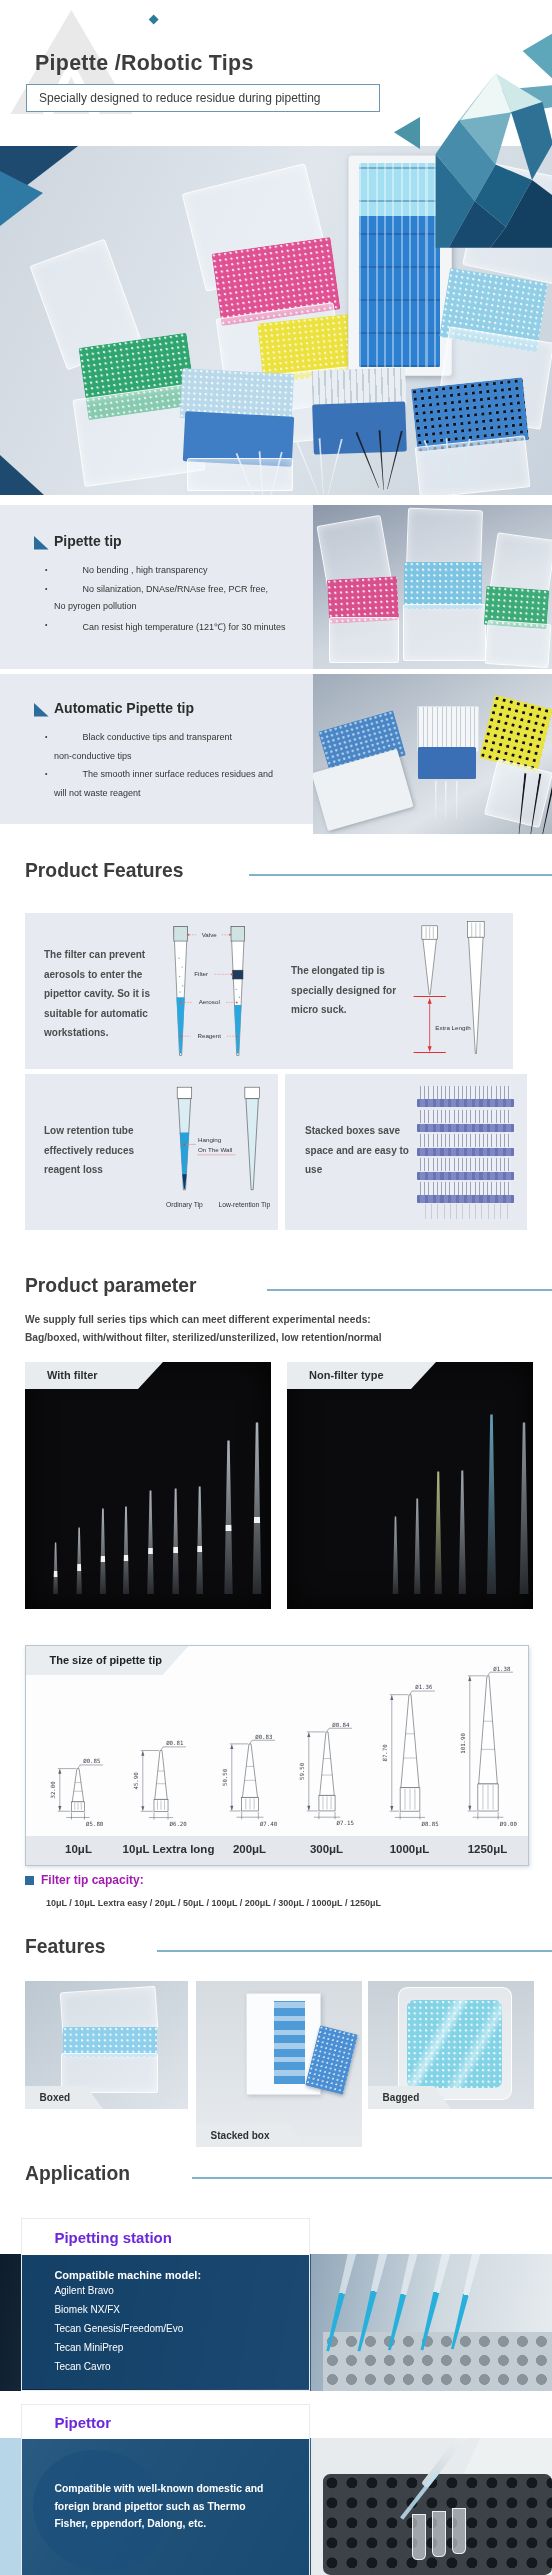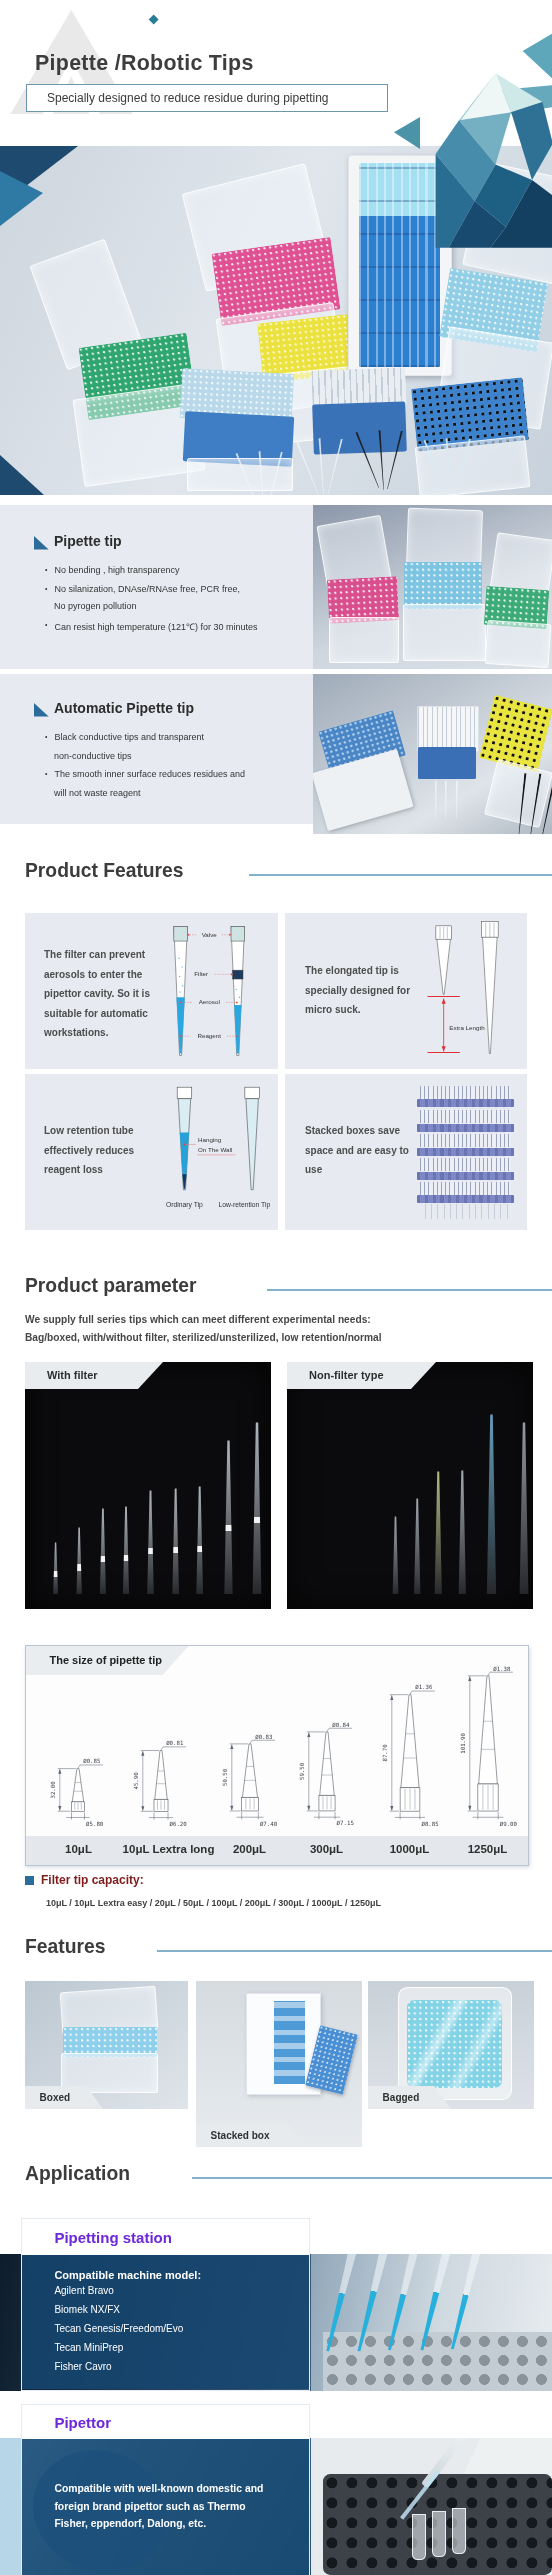"Specially designed to reduce residue" .subtitle-box { padding-left: 20px -> 12px }
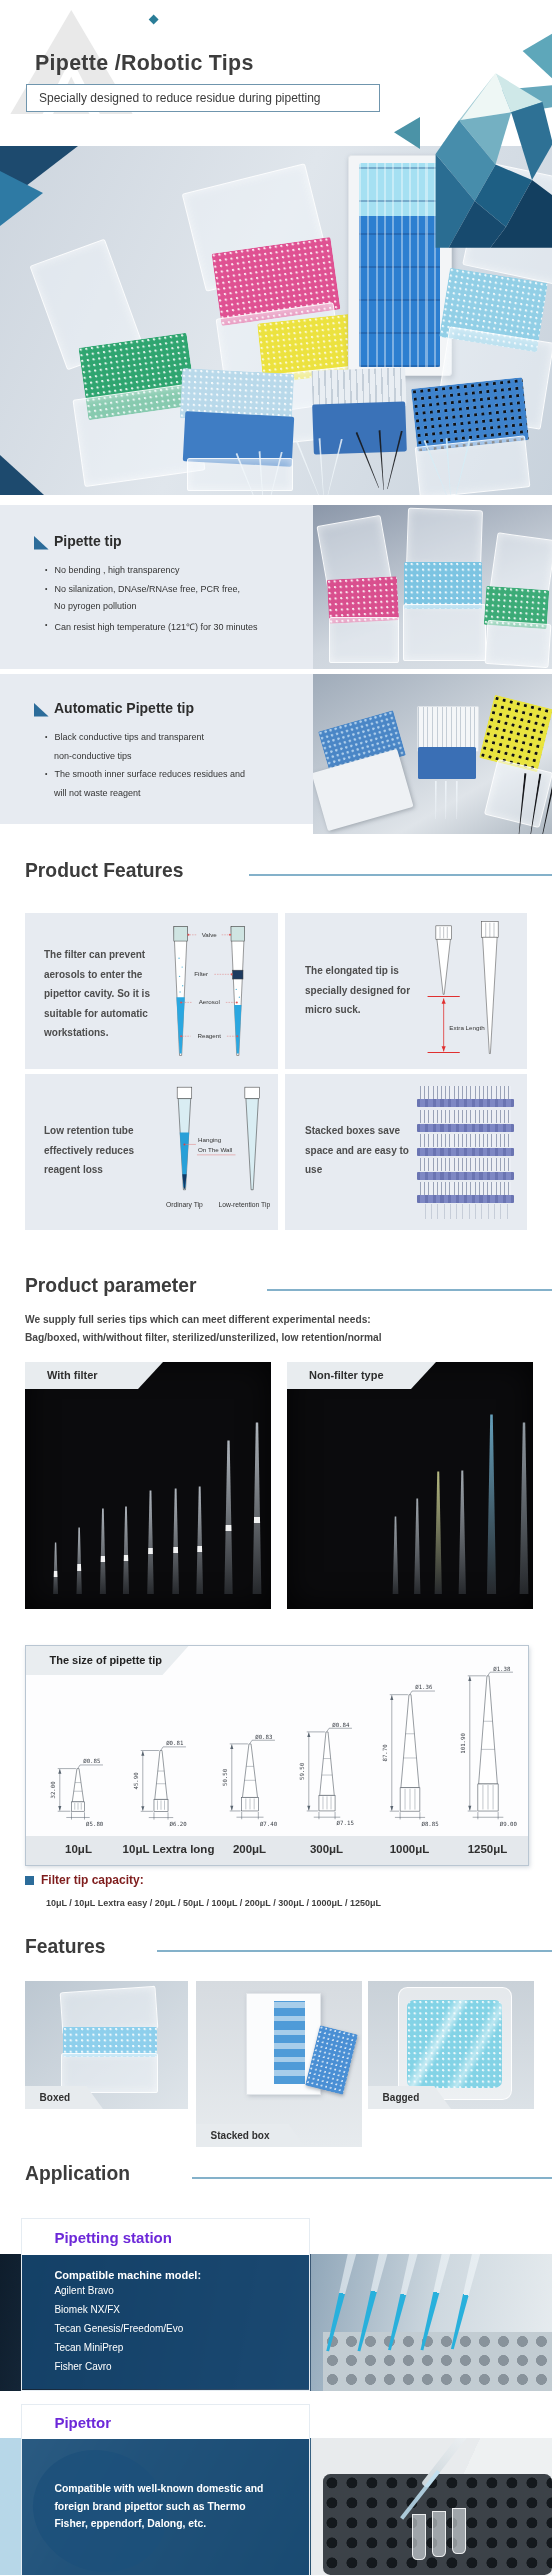"No bending , high transparency" .bullet-row { gap: none -> 28px }
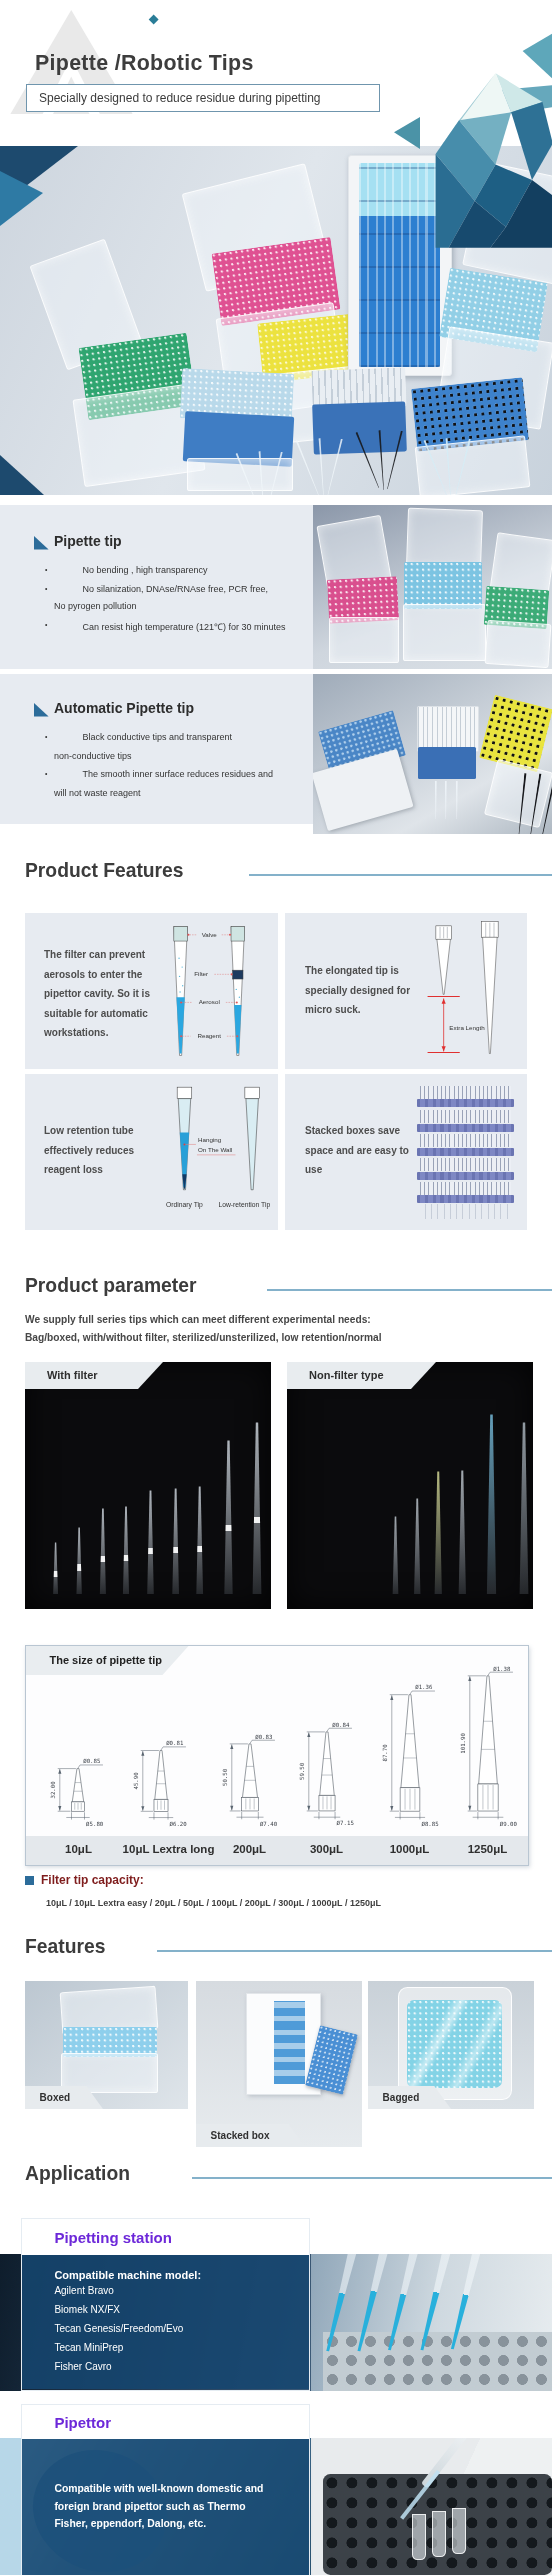"The elongated tip is specially" div.abs { left: 285px -> 271px }
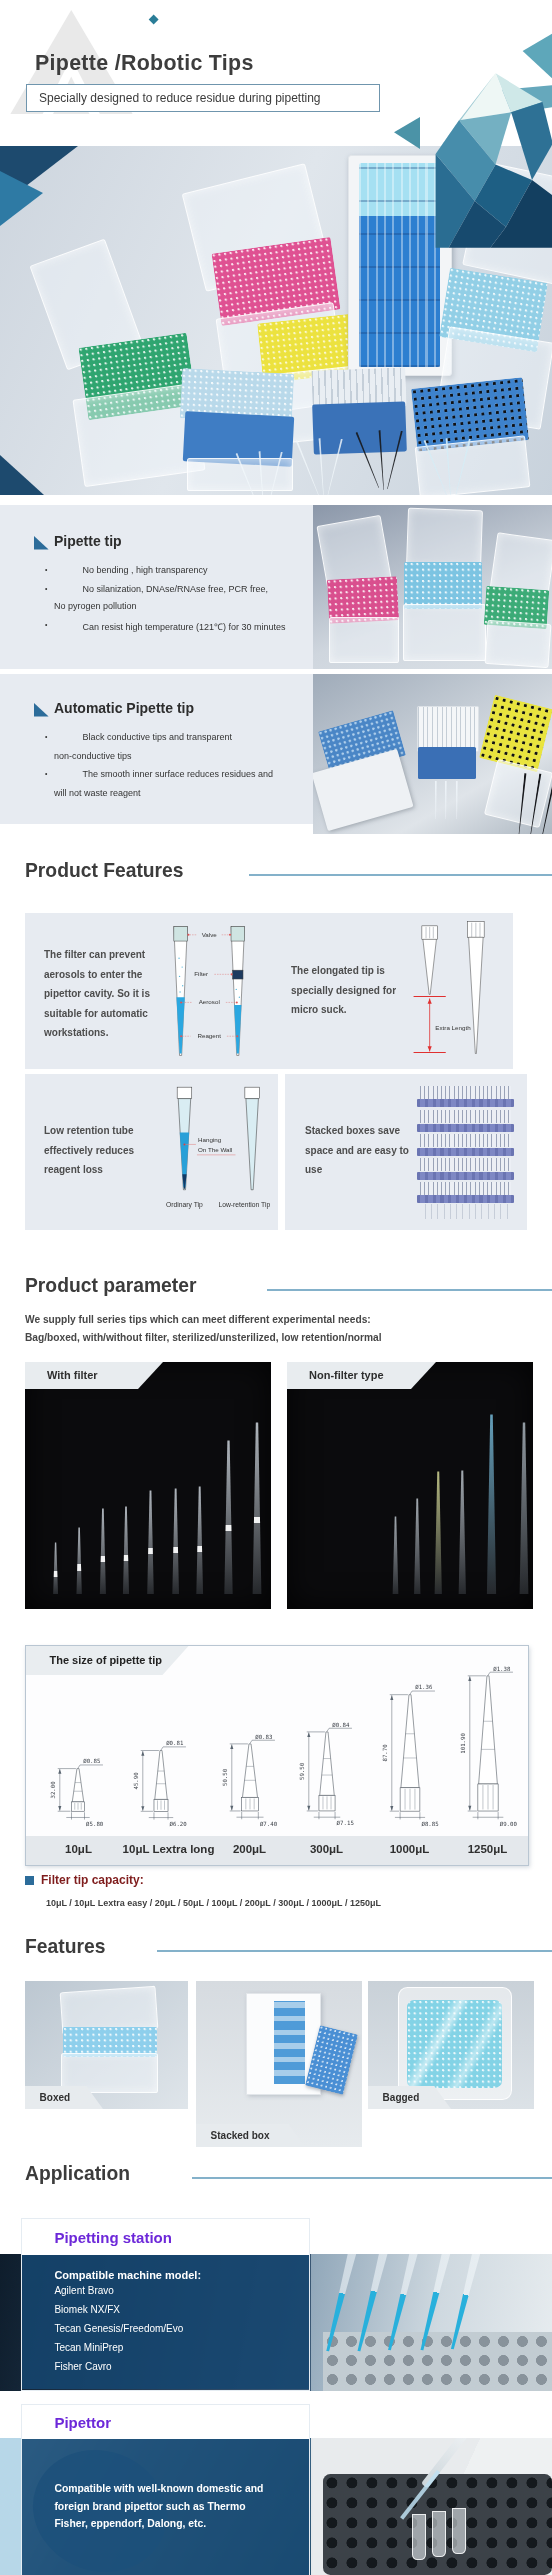"Filter tip capacity:" .cap-head { color: #7f1d1d -> #a21caf }
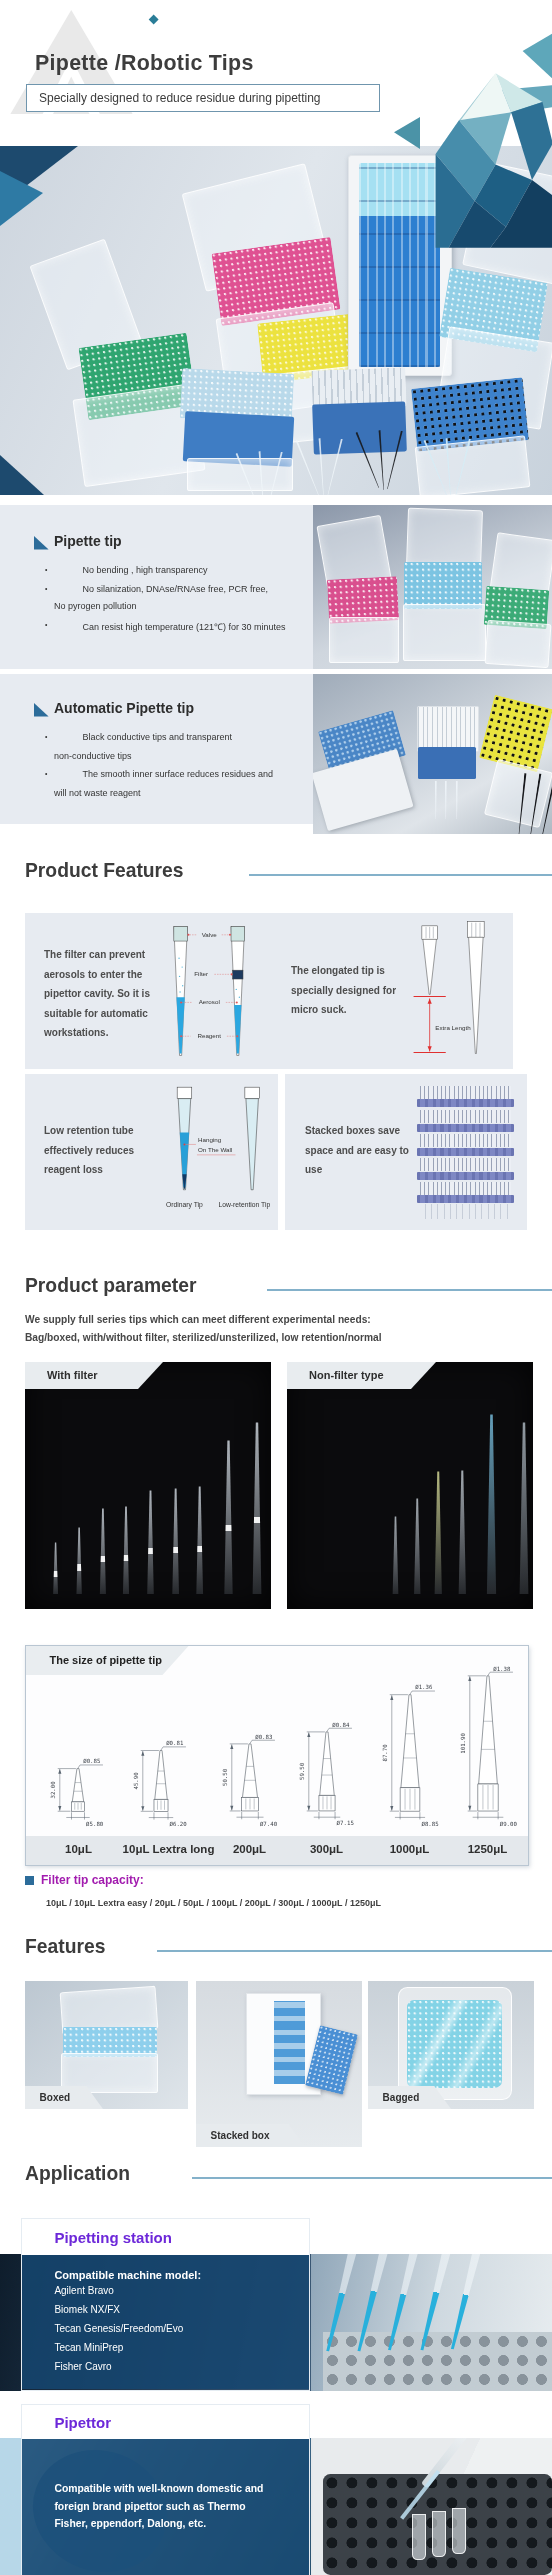"Fisher Cavro" div.ov-line { text: Fisher -> Tecan }
